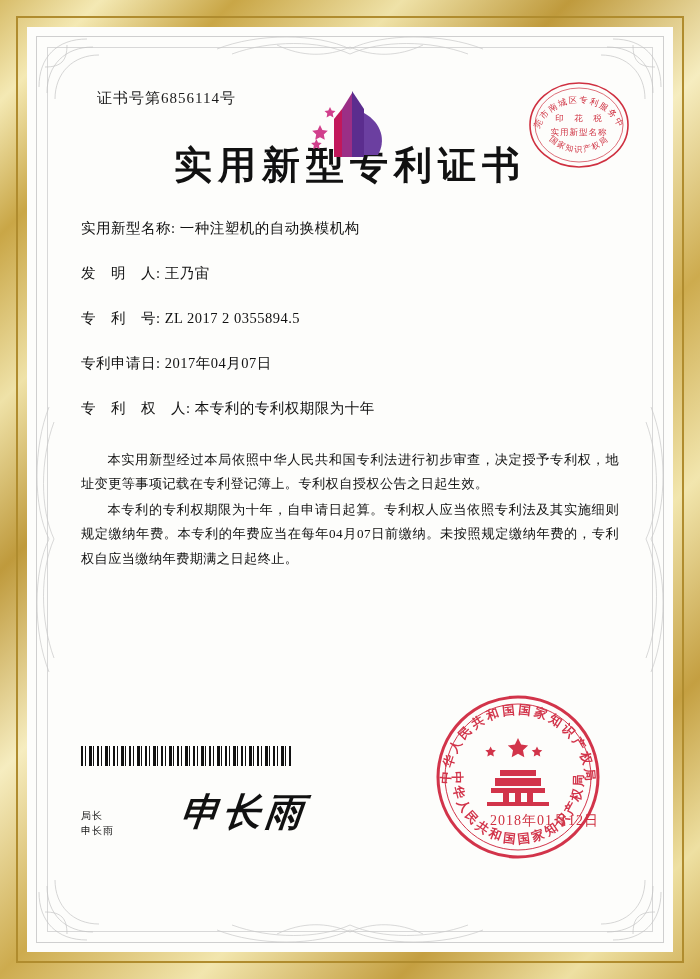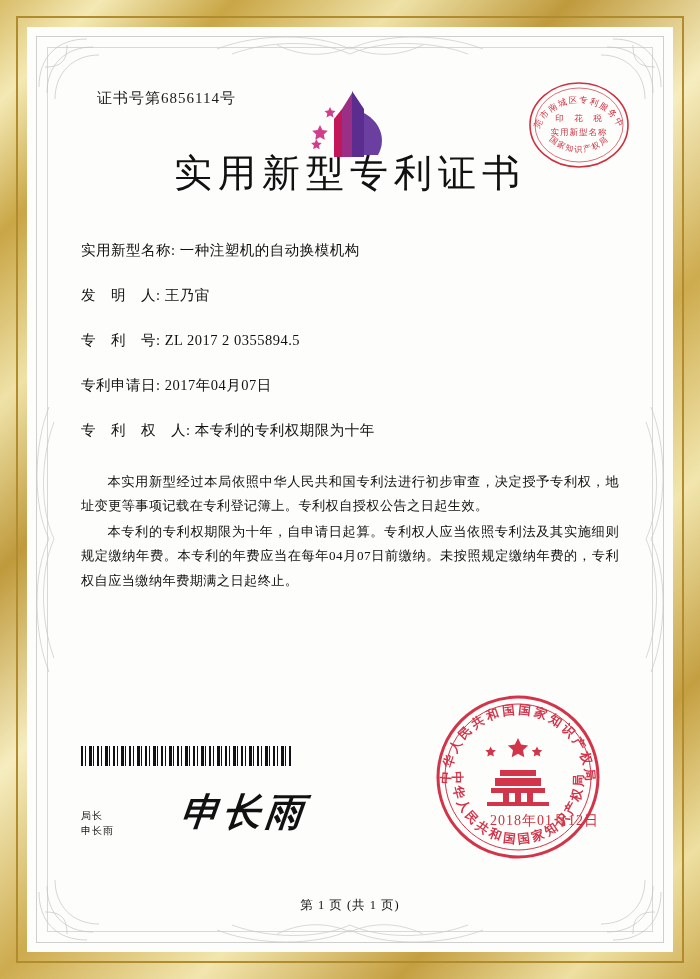"实用新型专利证书" .title { font-weight: normal -> bold; margin-top: 40px -> 32px }
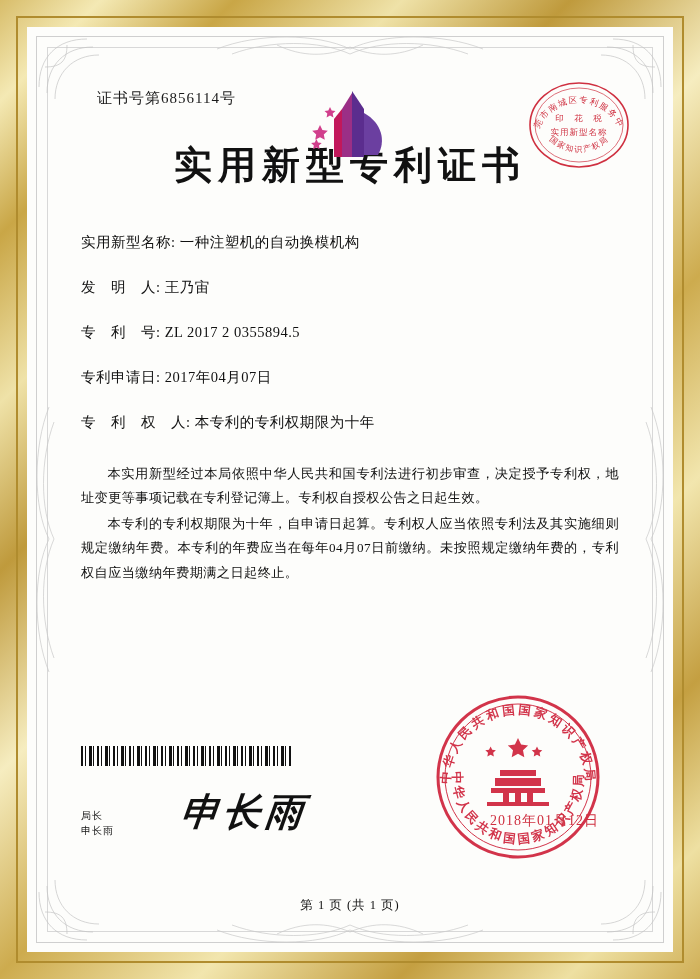"实用新型名称: 一种注塑机的自动换模机构" .fields { margin-top: 42px -> 28px }
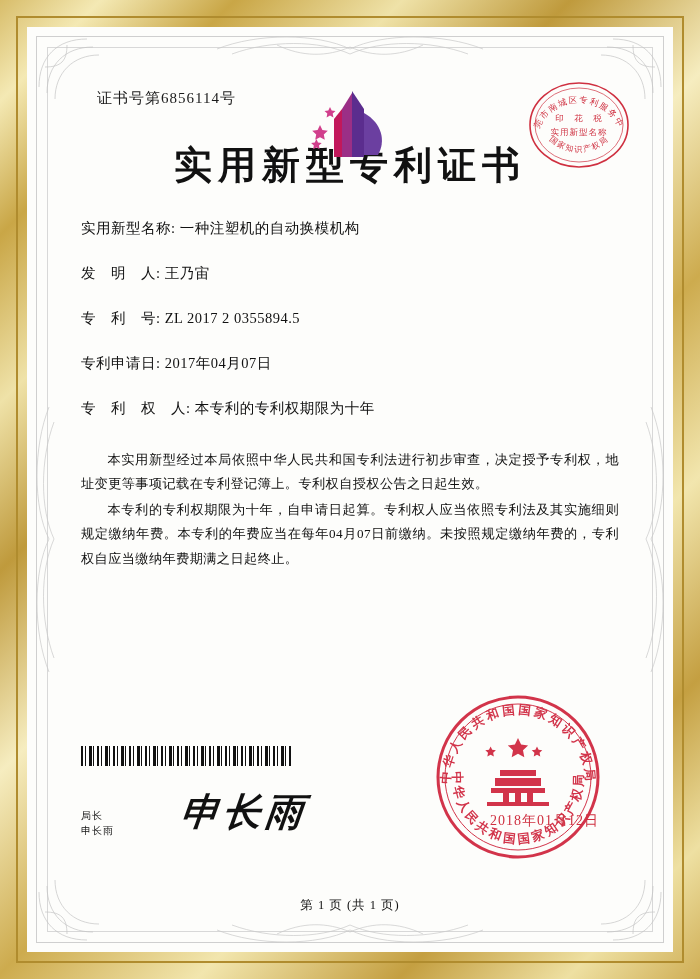"第 1 页 (共 1" div.footer { html: <div>第 1 页 (共 1 页)</div> -> none }
